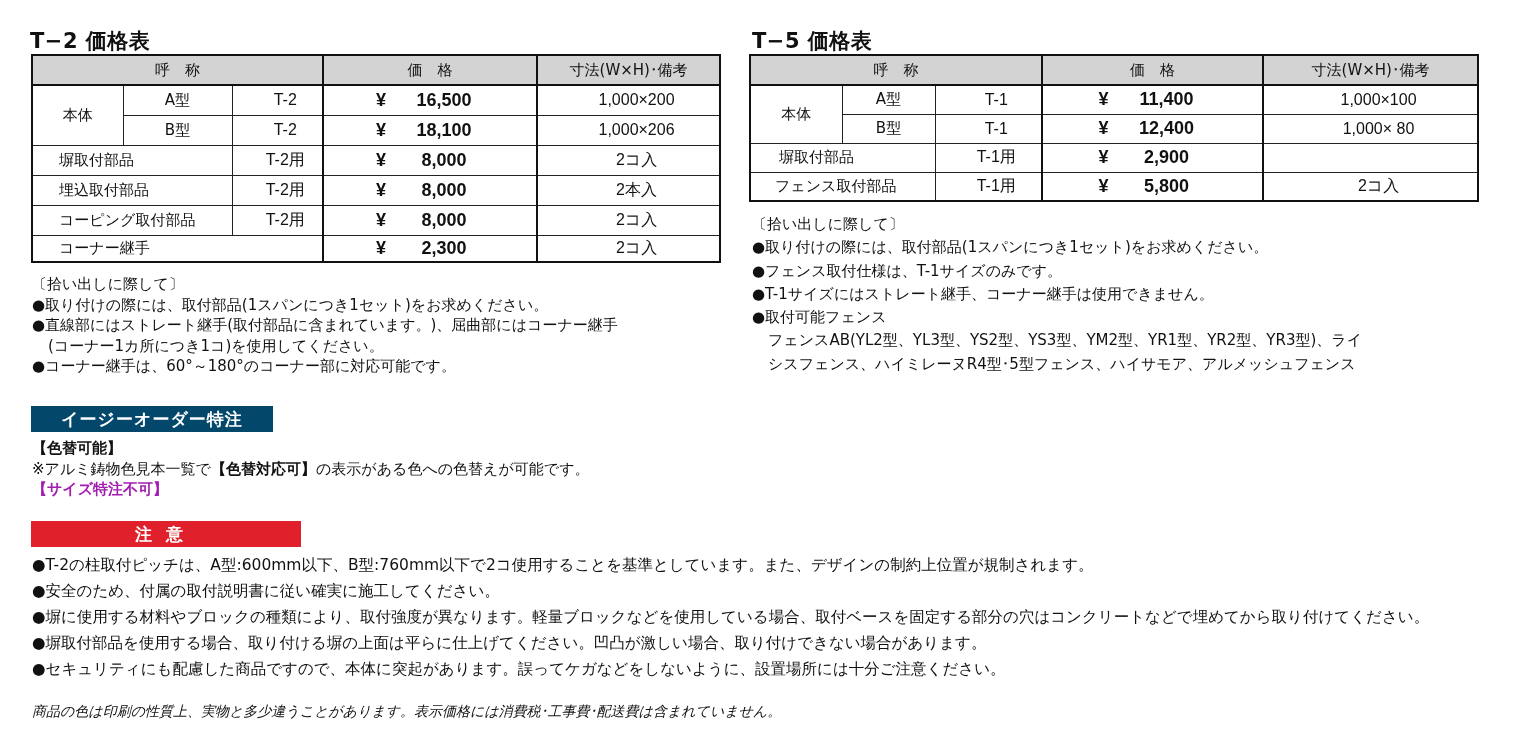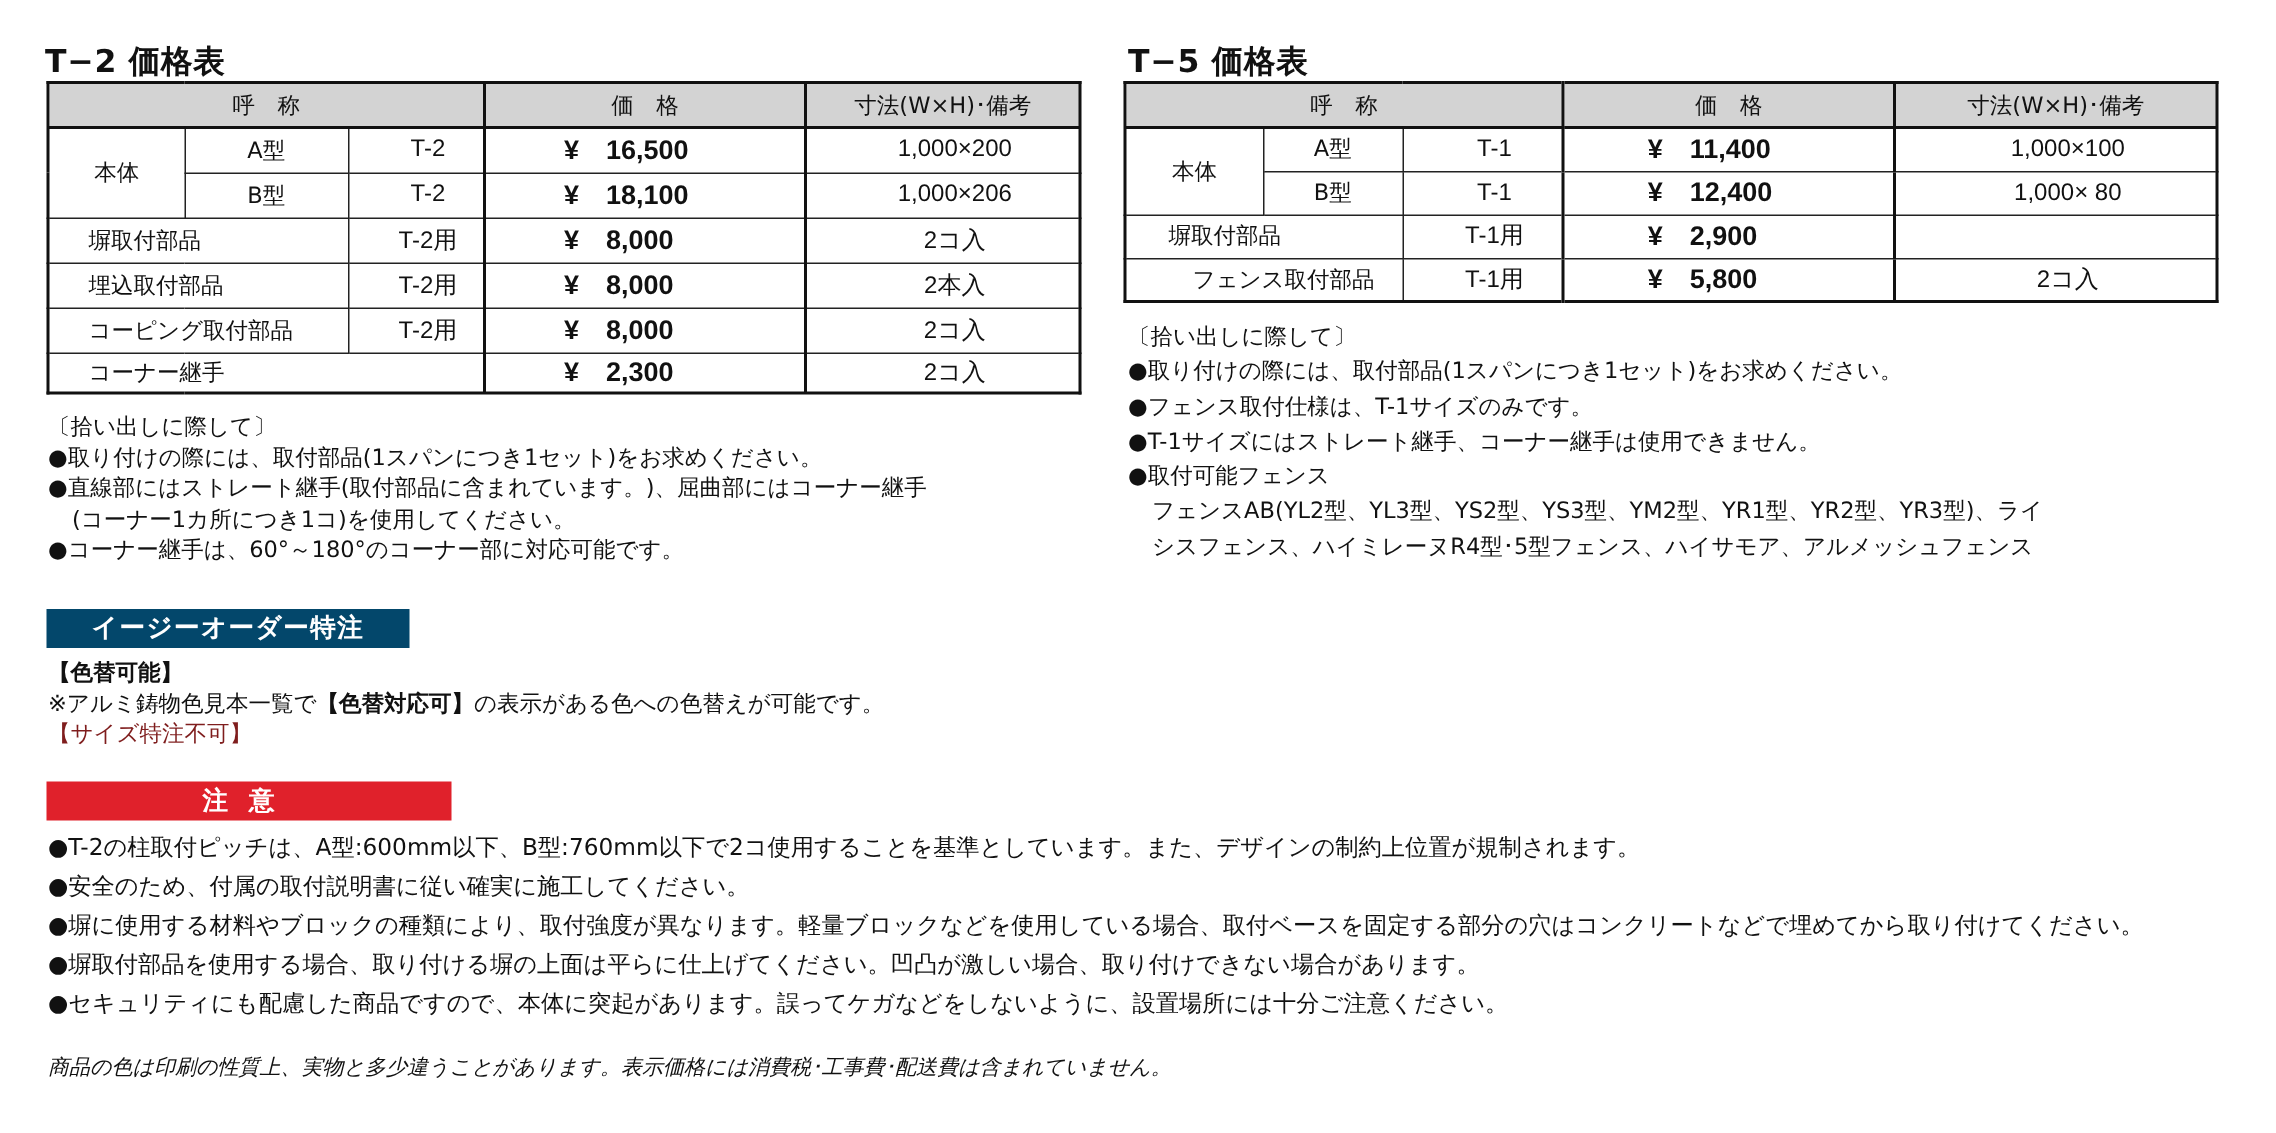"16,500" table.price td.price .num { text-align: left -> center }
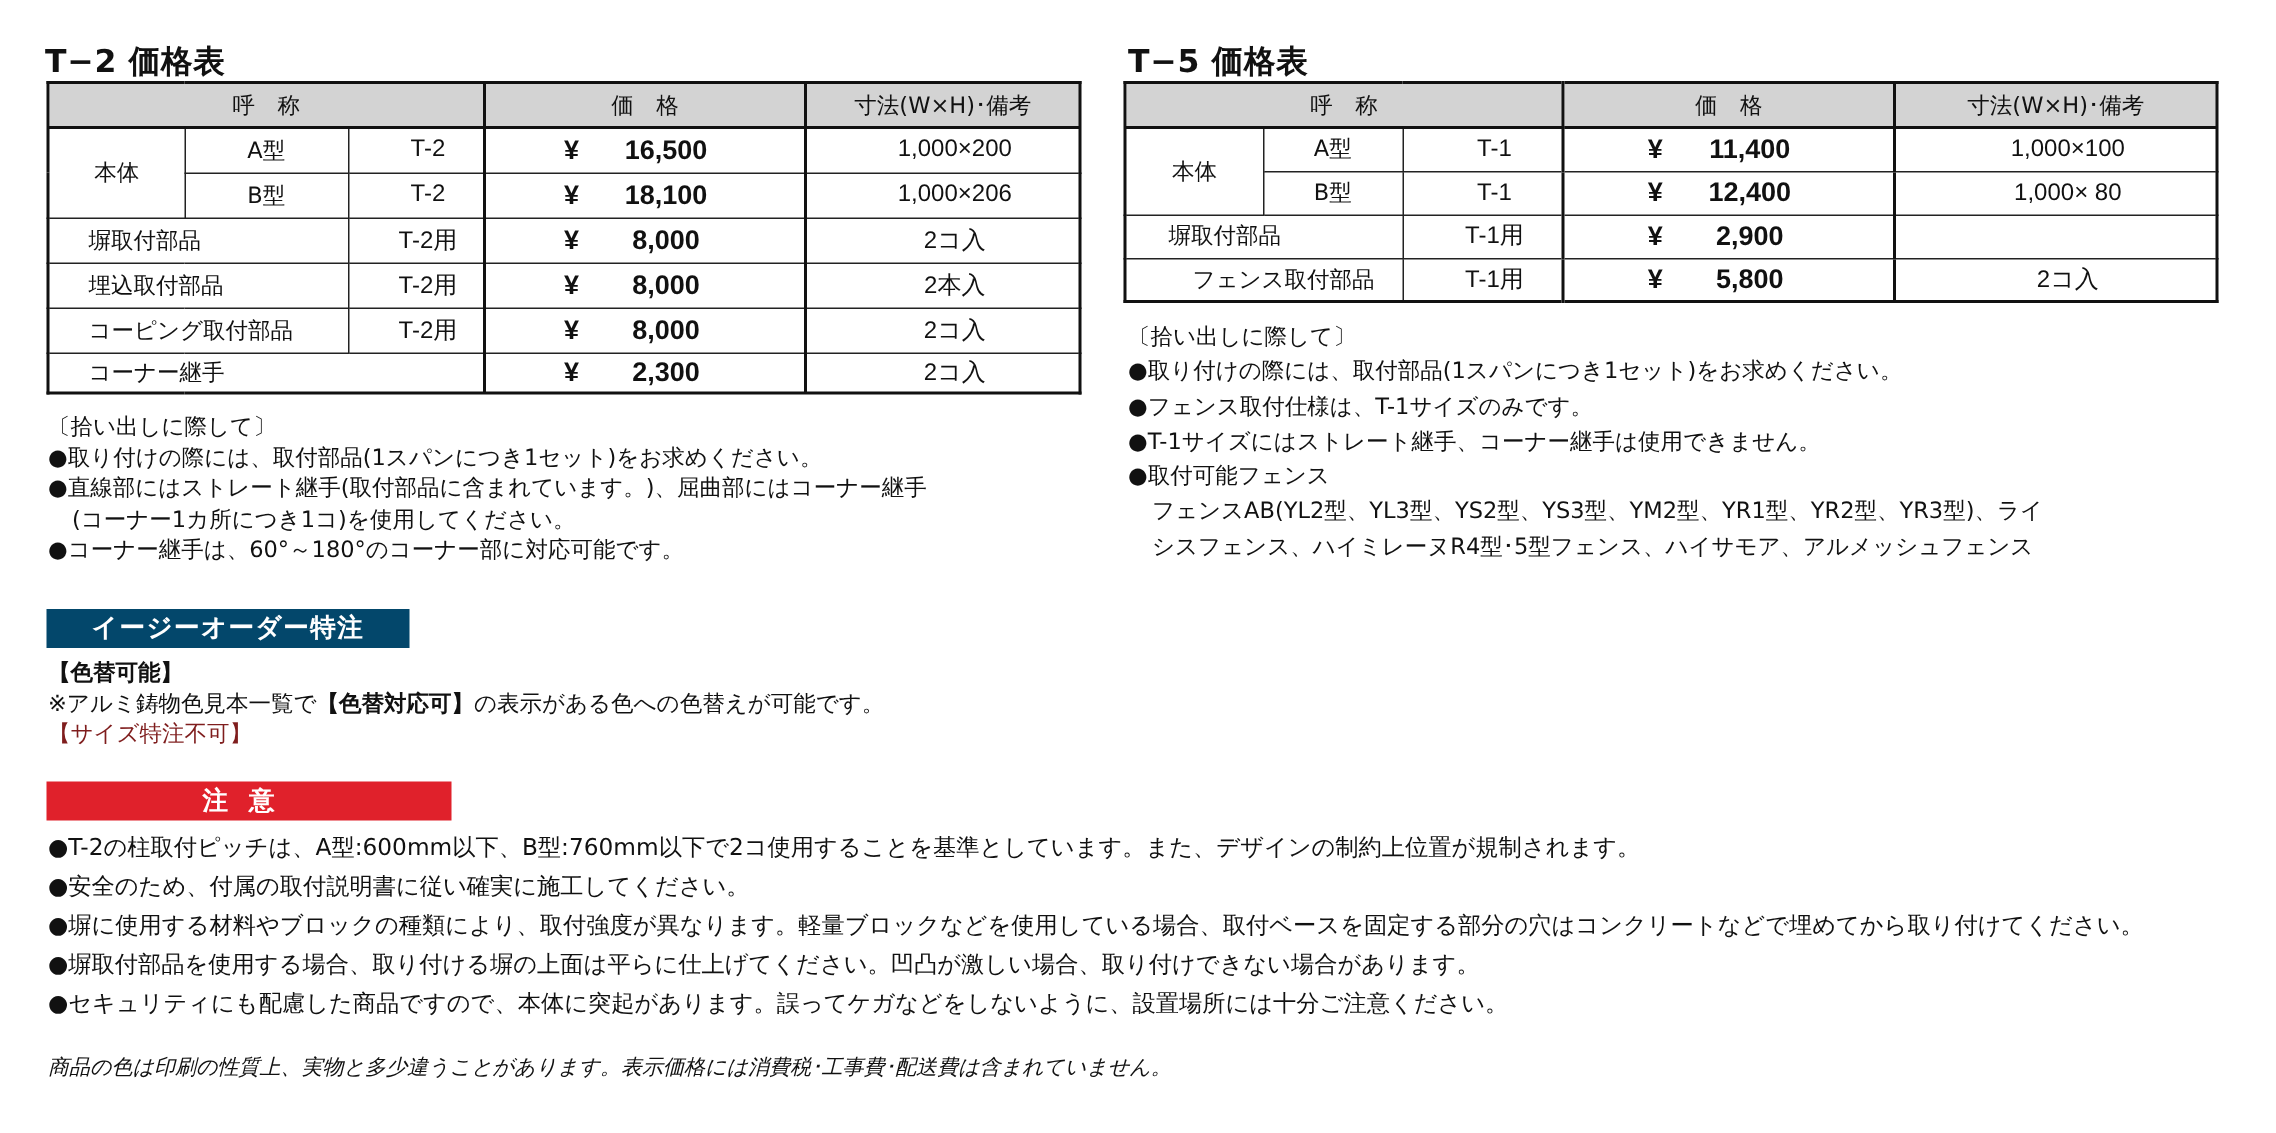"フェンス取付部品" td.left { padding-left: 44px -> 24px }
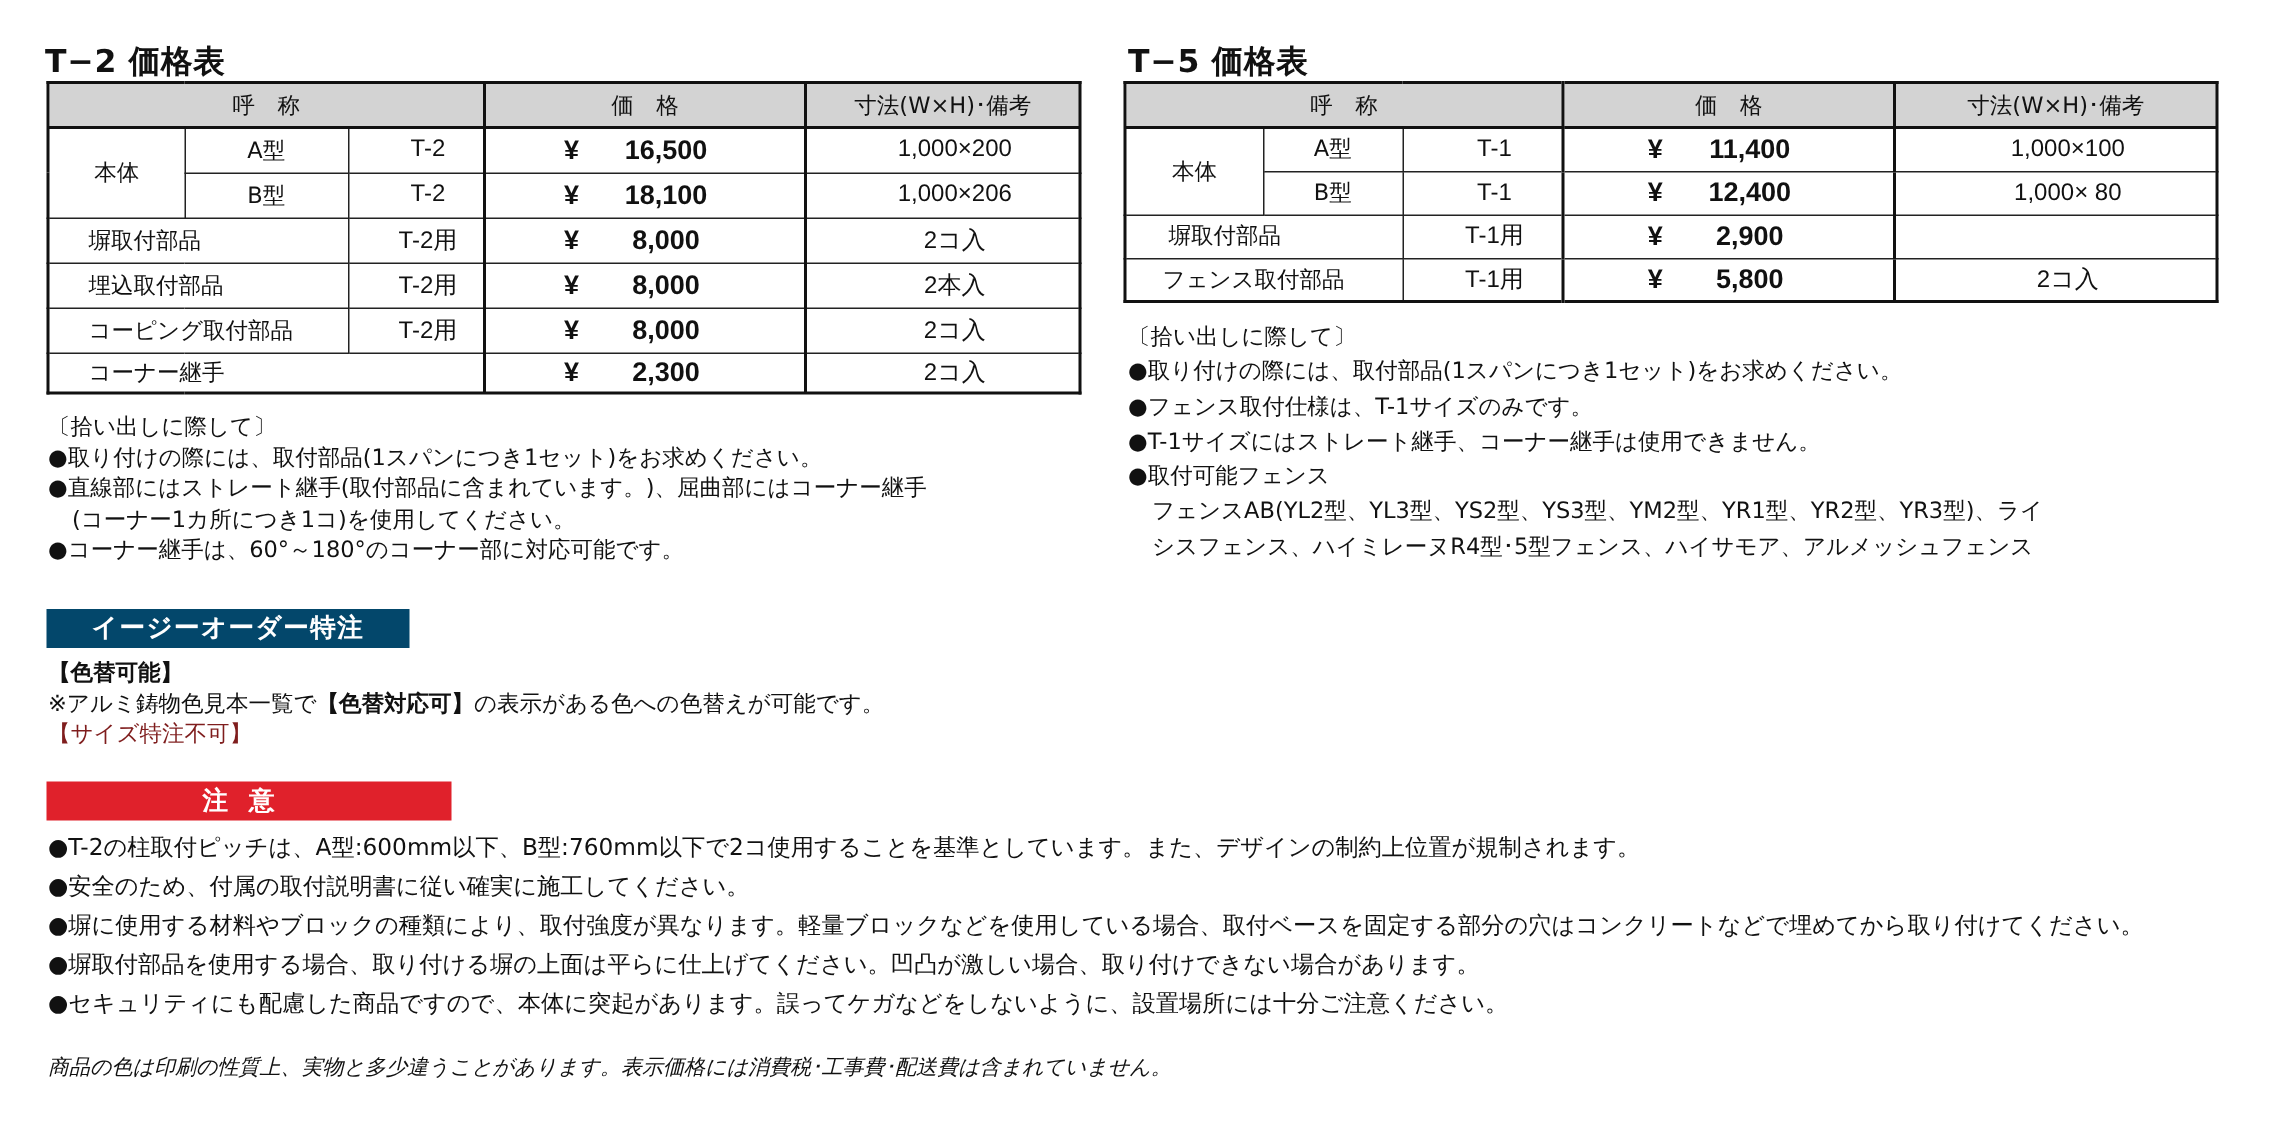"【サイズ特注不可】" .pink { color: #7f1d1d -> #a21caf; font-weight: normal -> bold }
